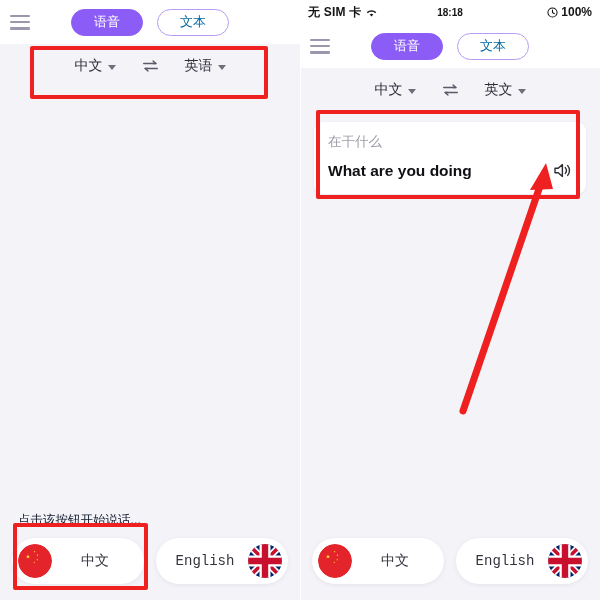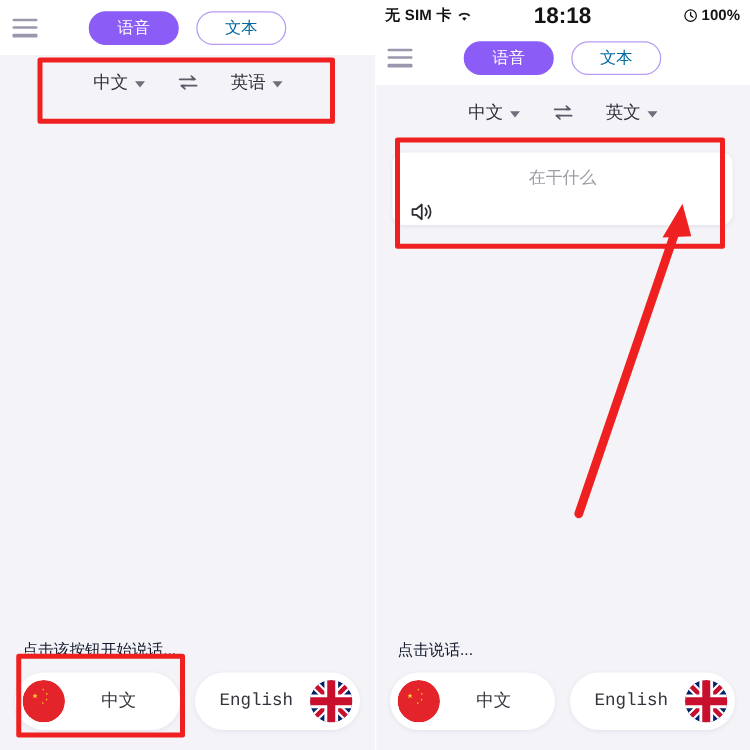"18:18" .sb-time { font-size: 18px -> 10px }
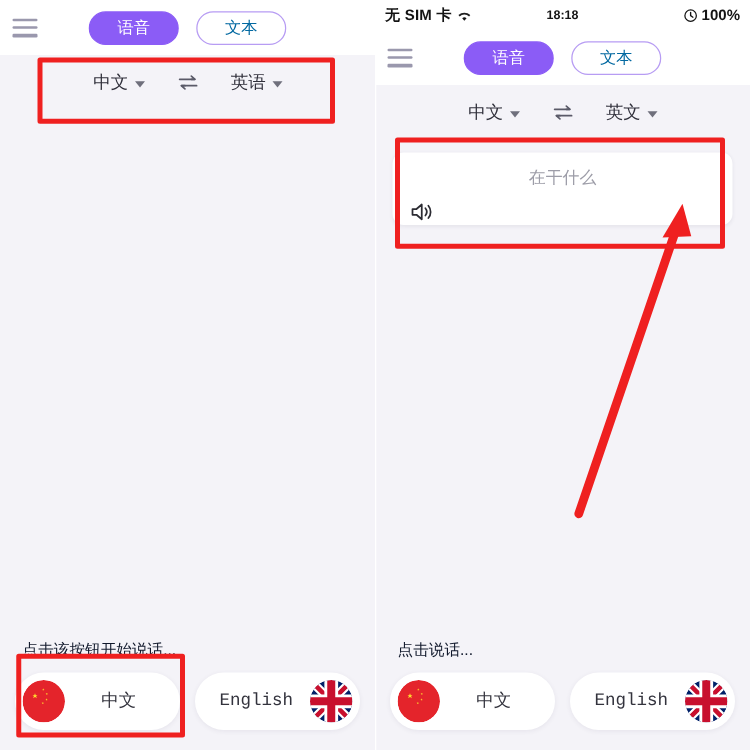"在干什么" .trans-card { padding: 11px 14px 2px 14px -> 11px 14px 14px 14px; text-align: center -> none }
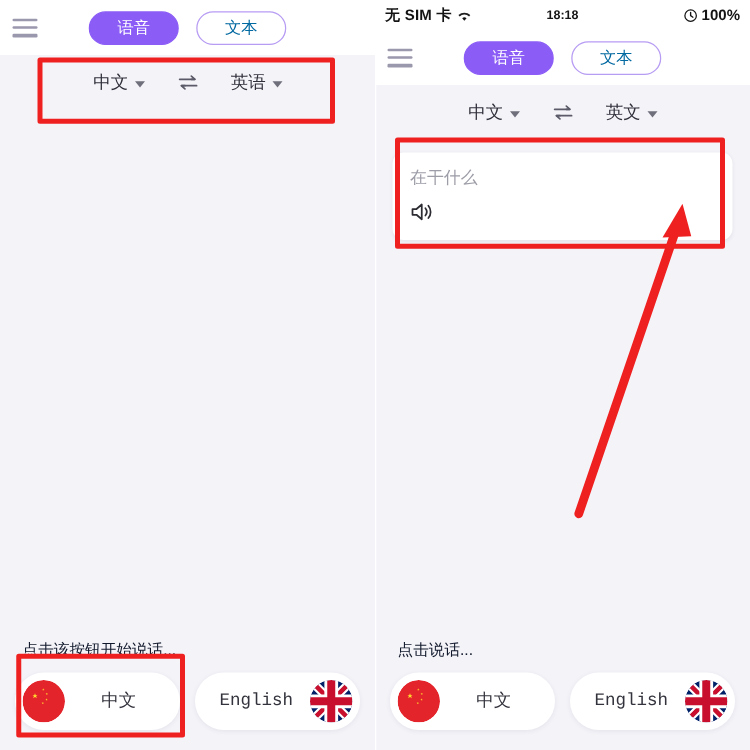"What are you doing" div.trans-dst { html: none -> <div>What are you doing</div> }
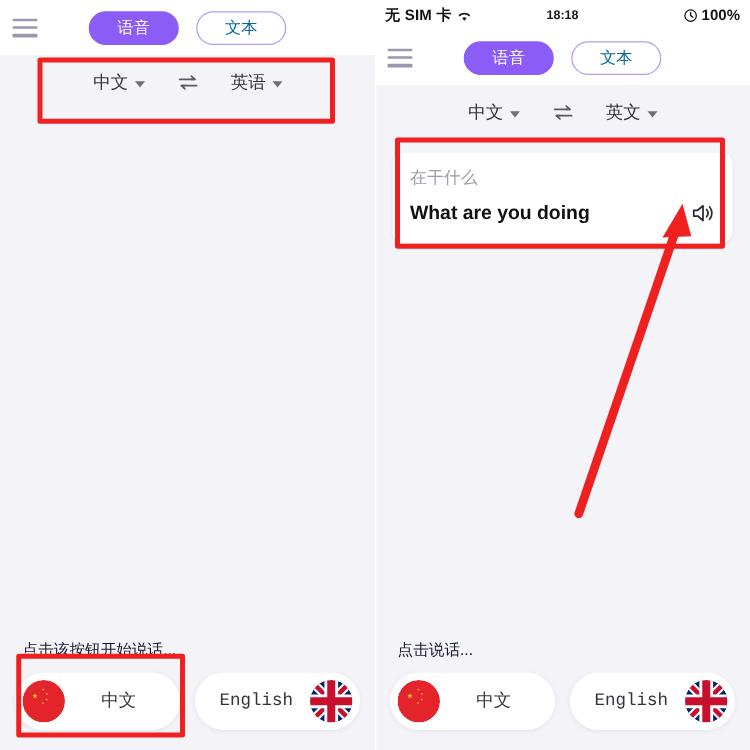"点击说话..." div.hint { html: <div>点击说话...</div> -> none }
